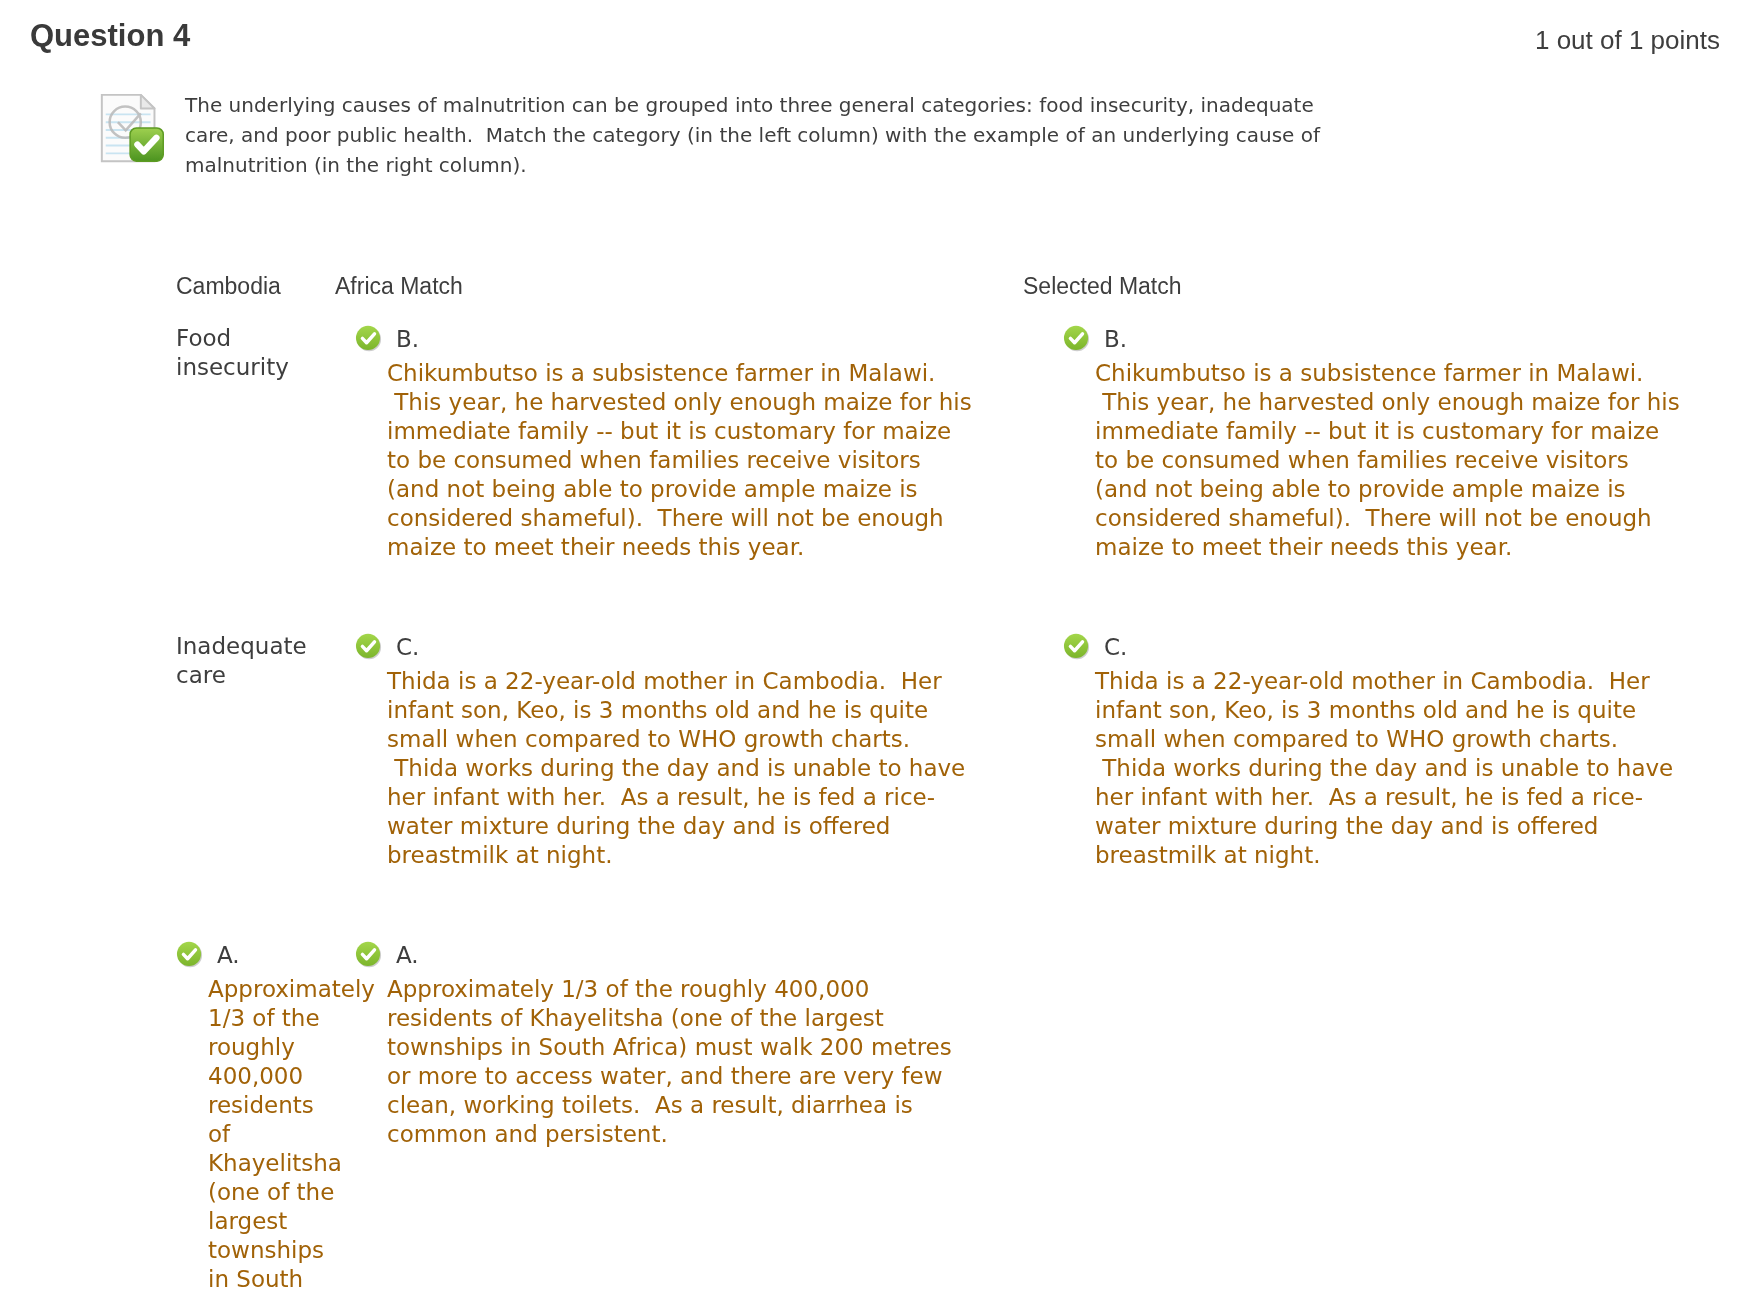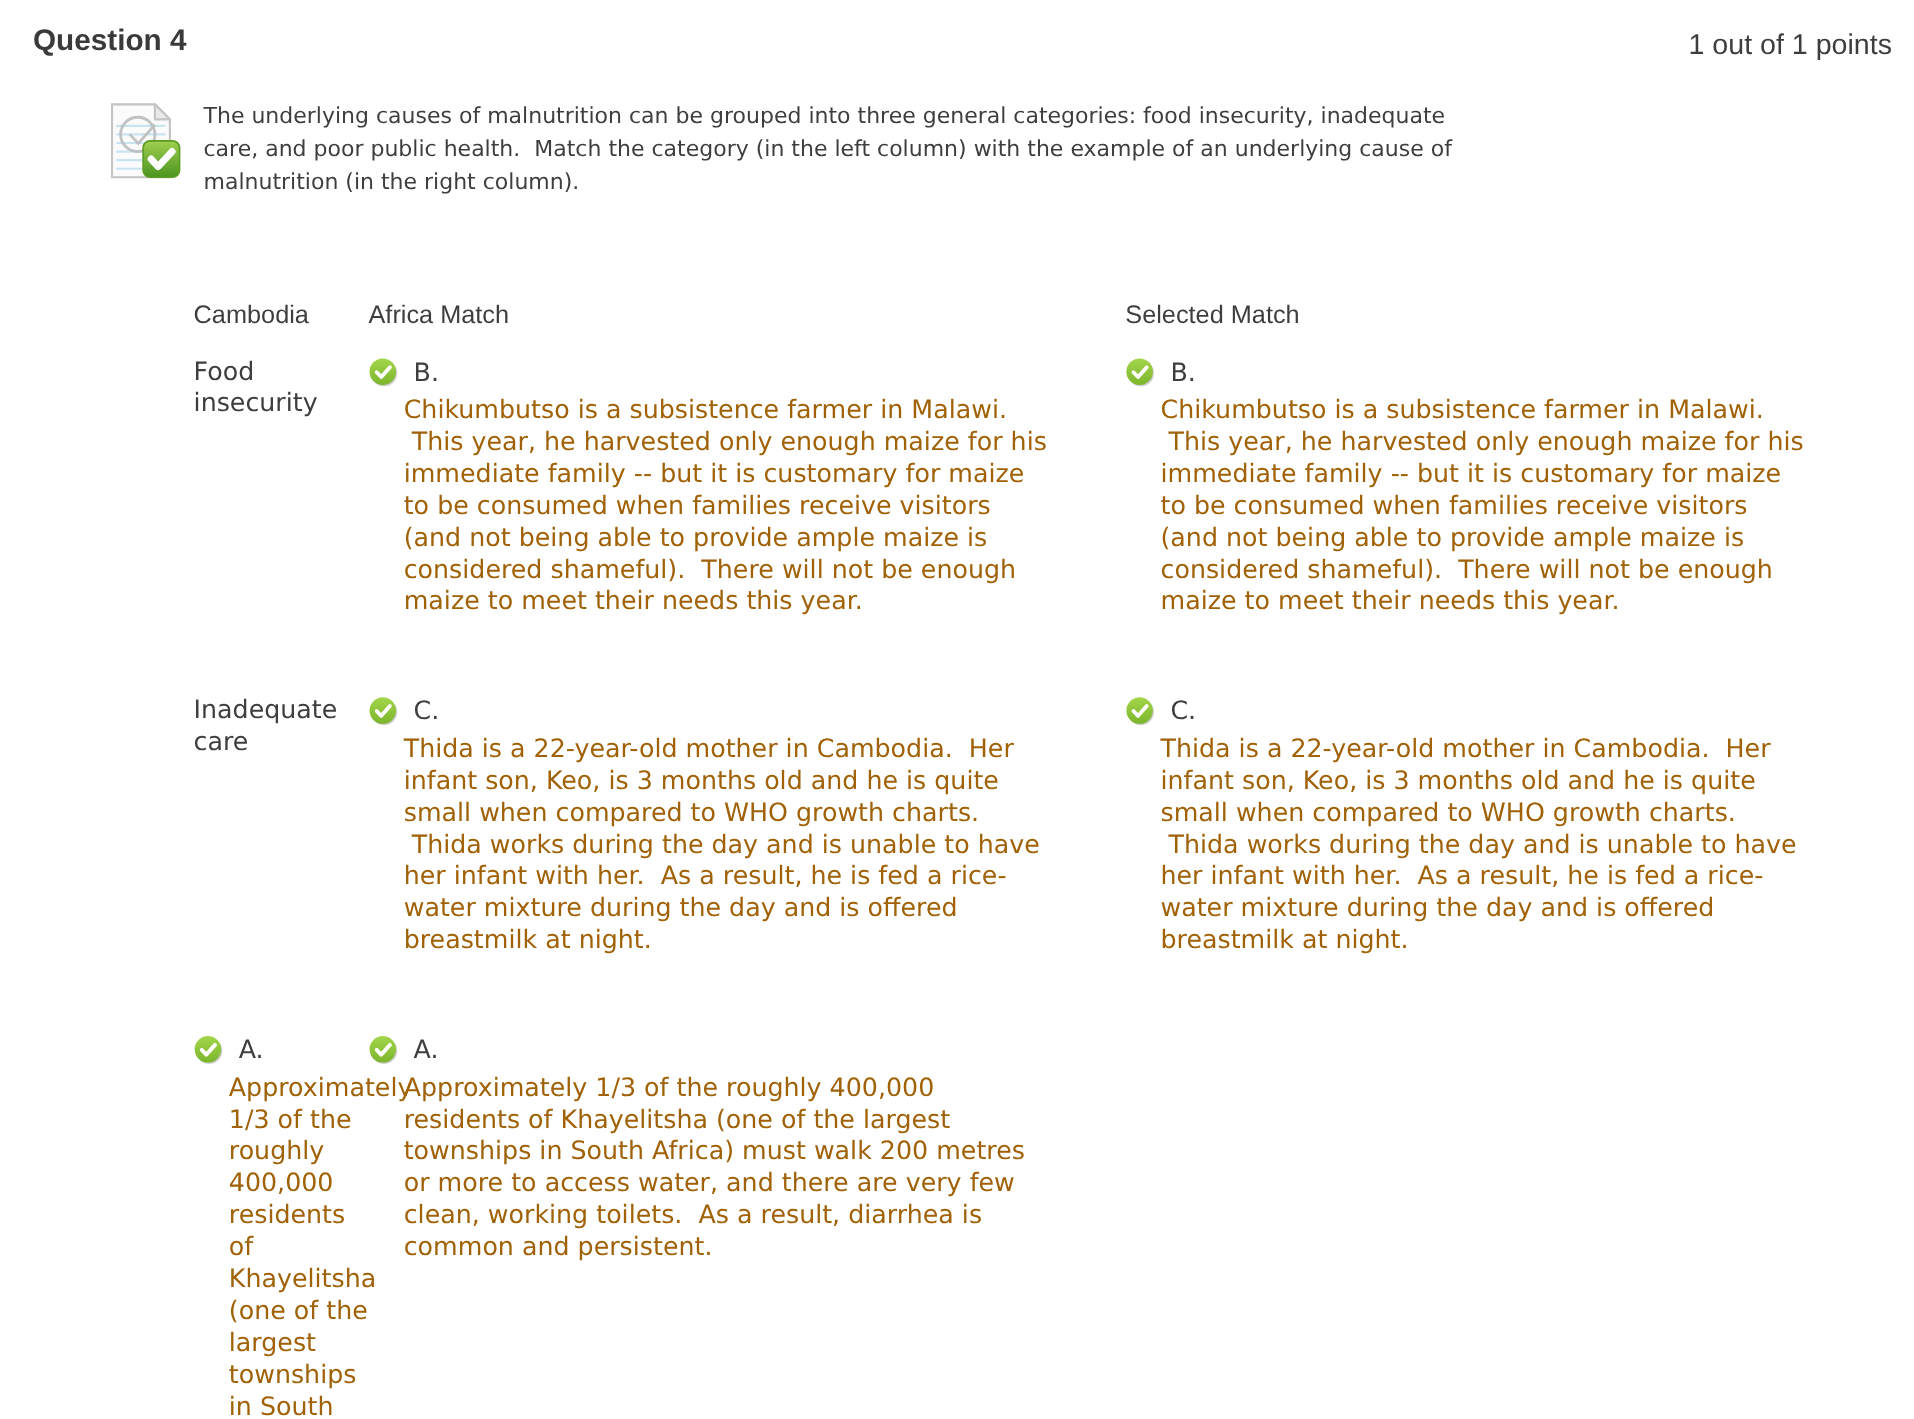"Question 4" .q-title { font-size: 27px -> 31px }
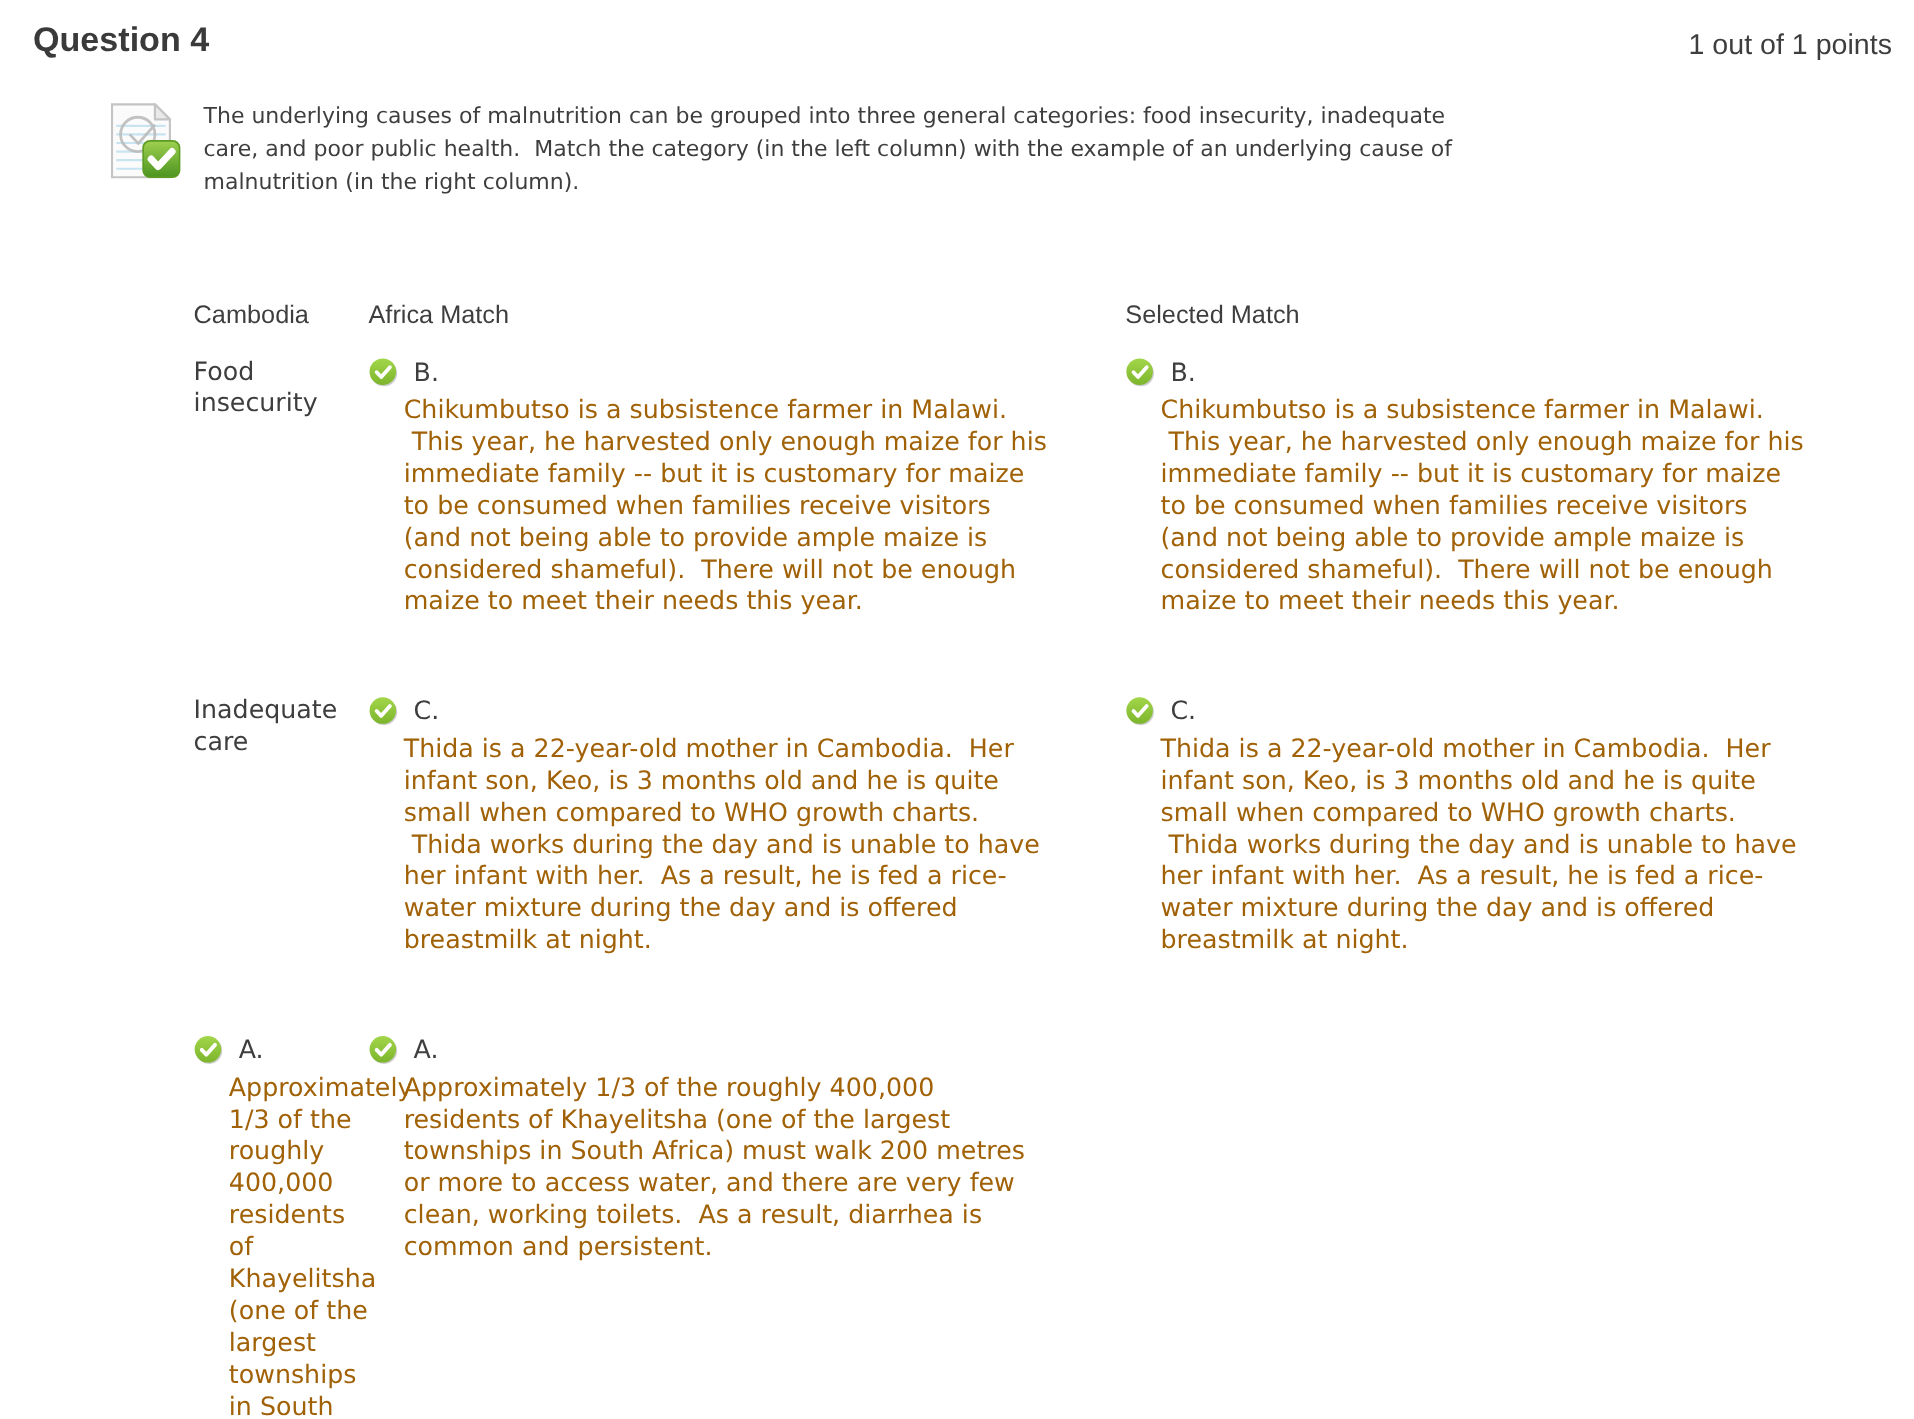"Food" .match-row { gap: none -> 20px }
